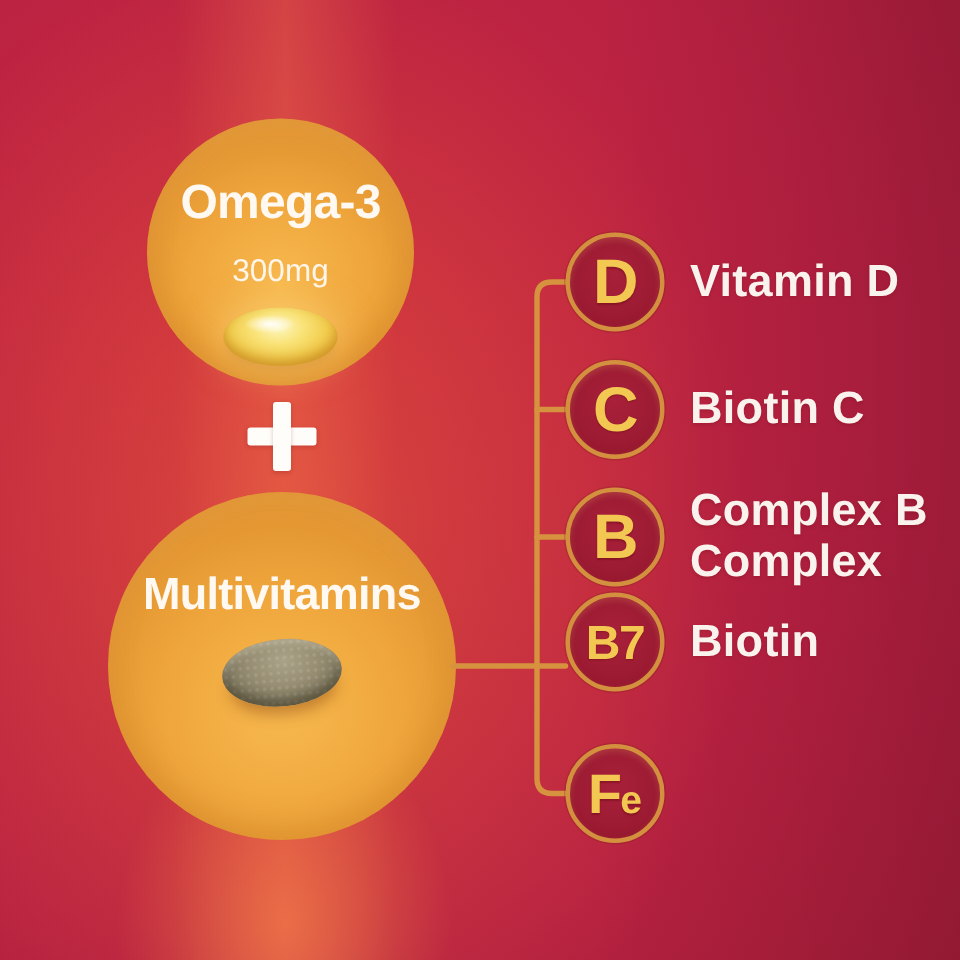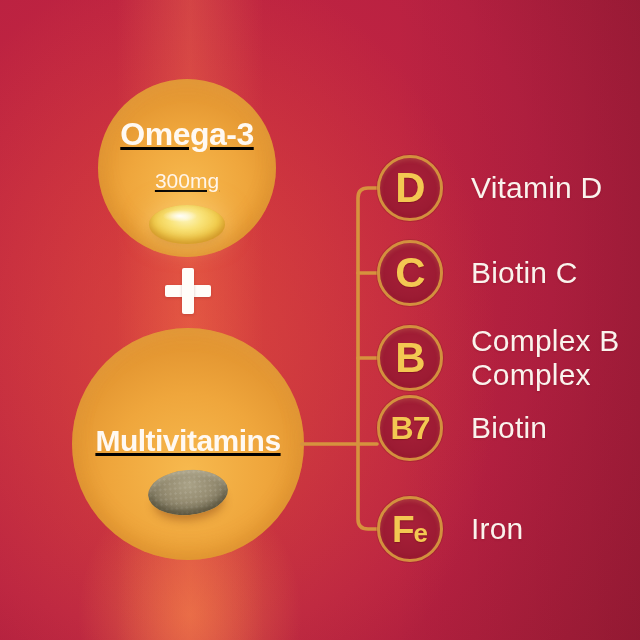"Omega-3" .circle { text-decoration: underline -> none }
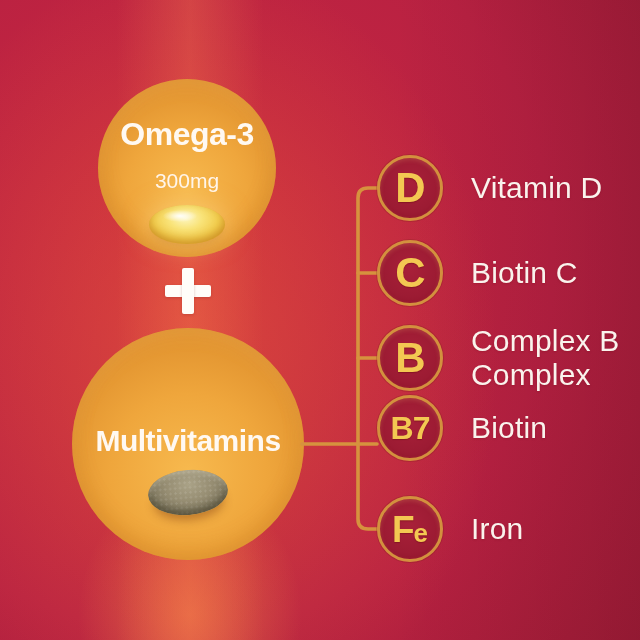"Vitamin D" .vlabel { font-weight: none -> bold; margin-left: 28px -> 17px }
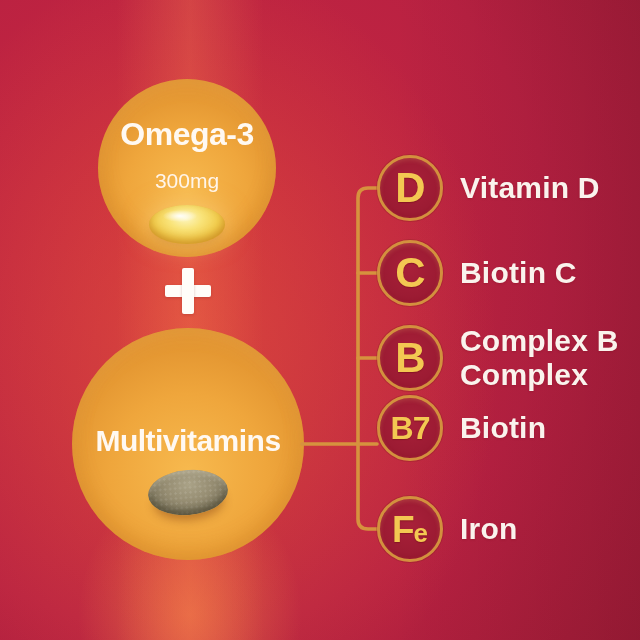"Multivitamins" .multi-title { margin-top: 96px -> 52px }
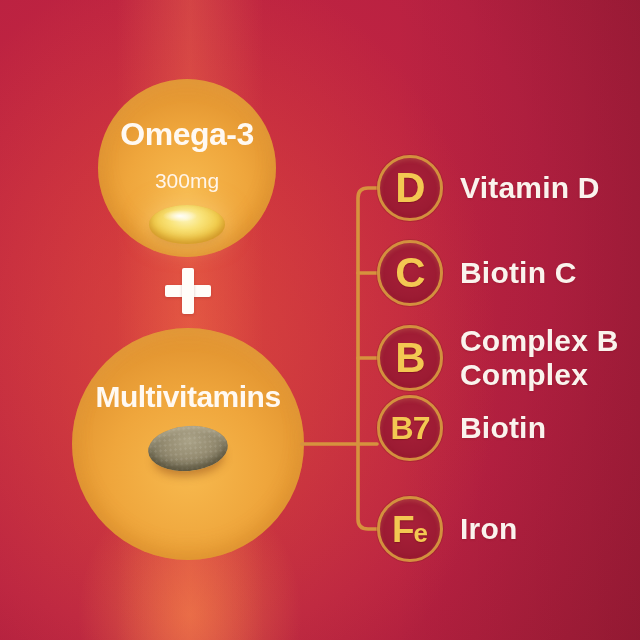"Iron" div.vlabel { html: <div>Iron</div> -> none }
